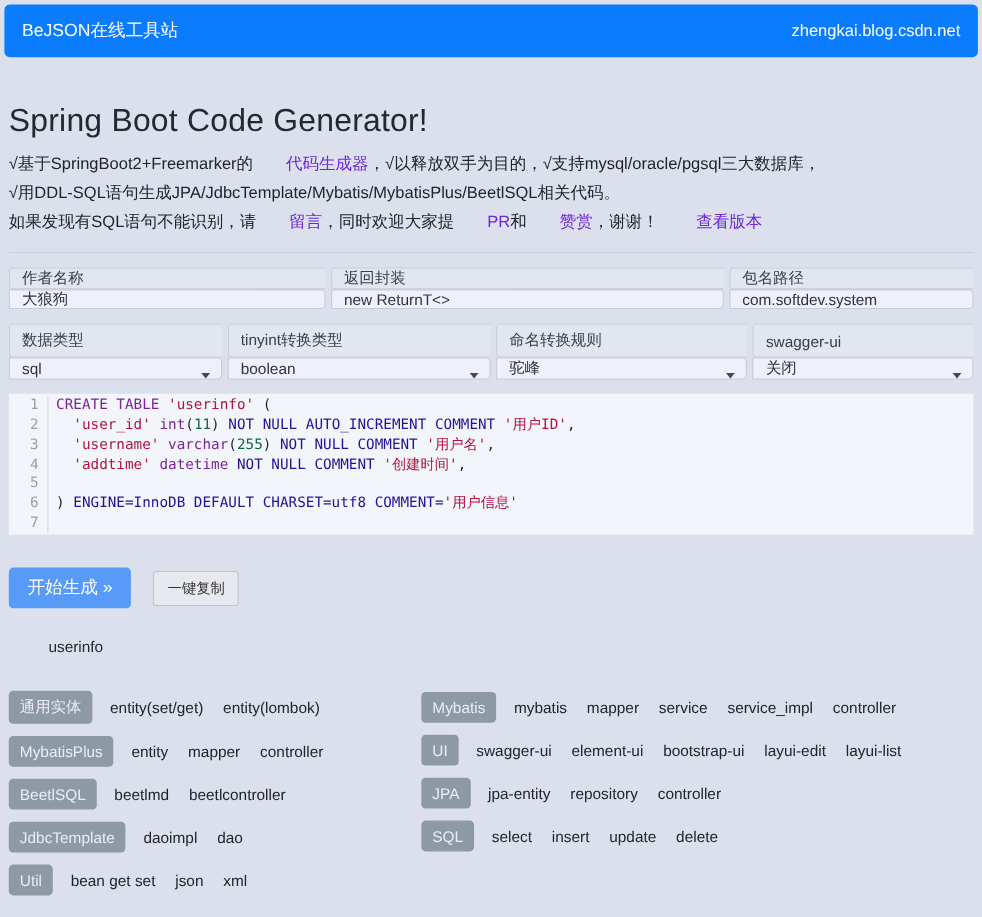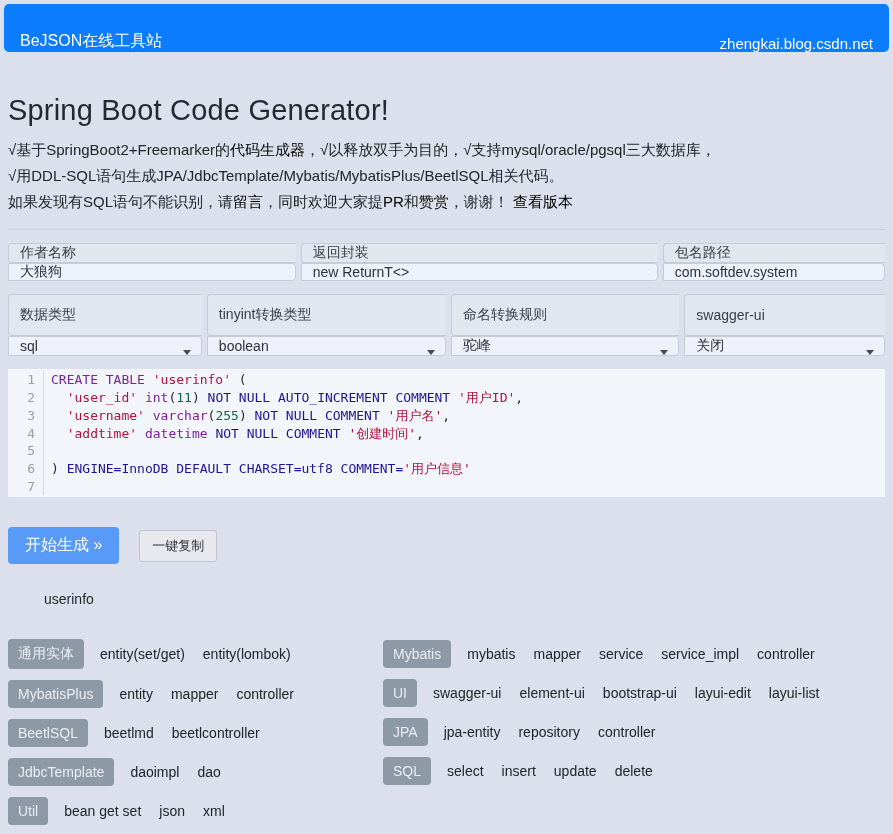"BeJSON在线工具站" .topbar { align-items: flex-end -> center }
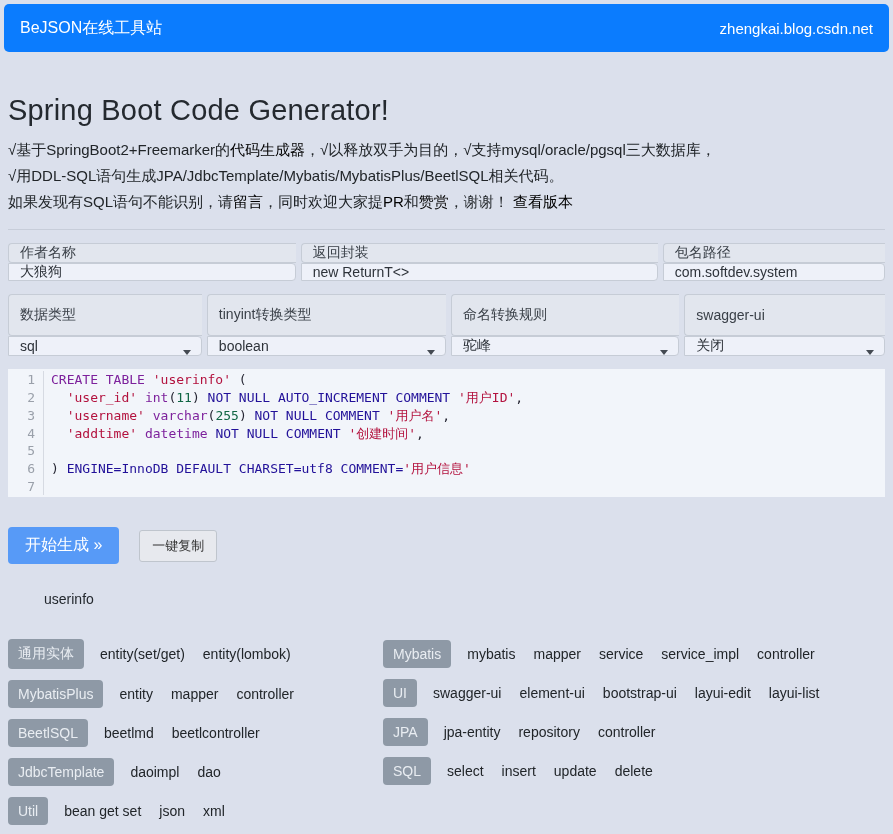"代码生成器" .desc a { color: #000000 -> #6d28d9; padding-left: none -> 30px }
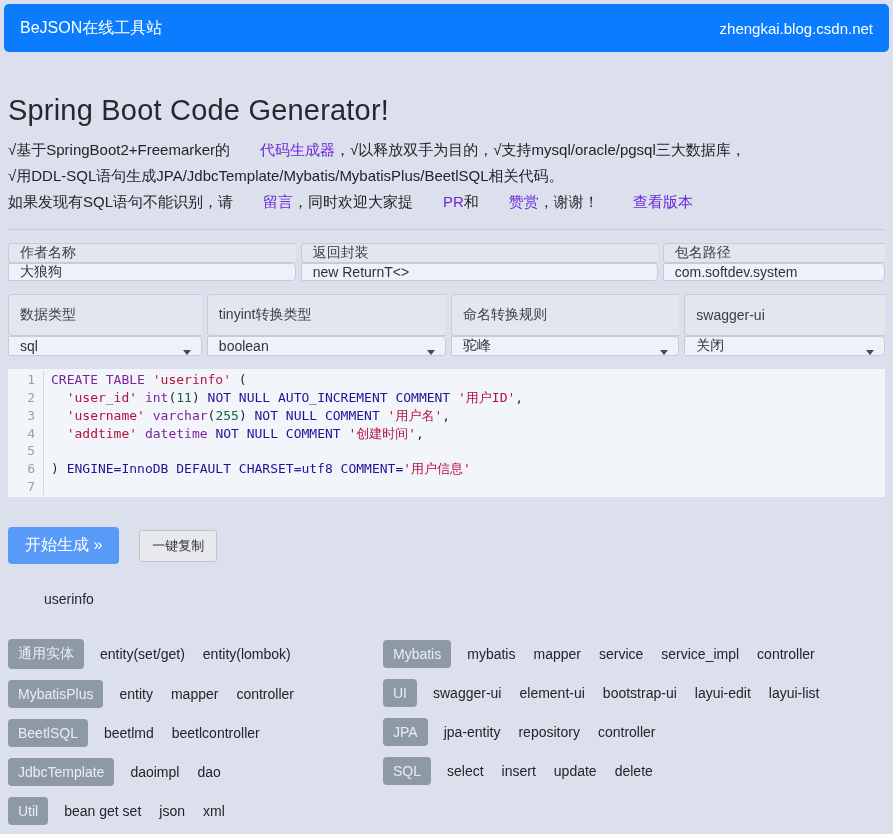"数据类型" .row2 .ig-input, .row2 .ig-label { height: 42px -> 31px }
